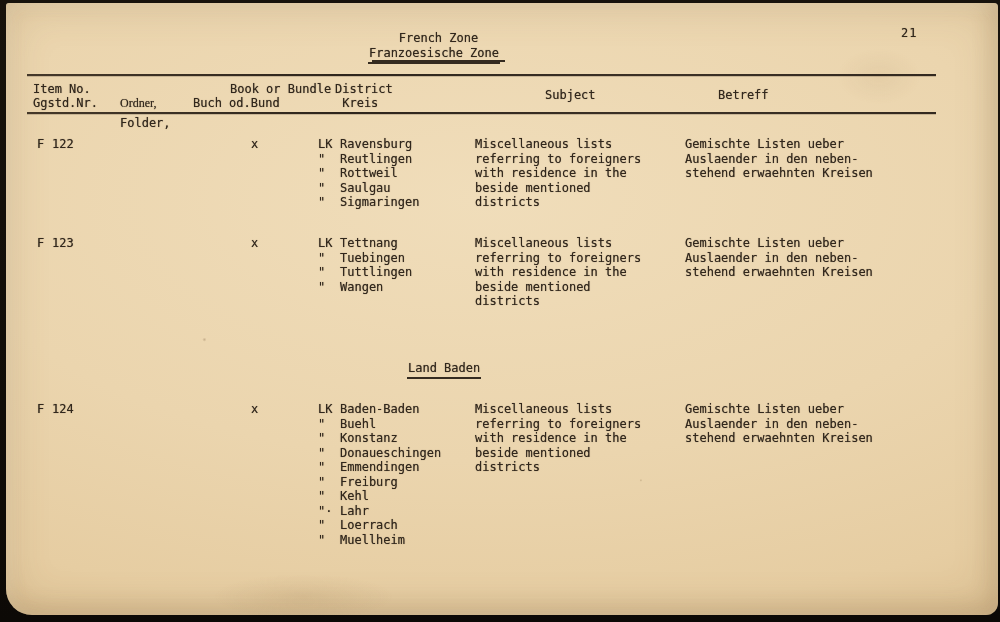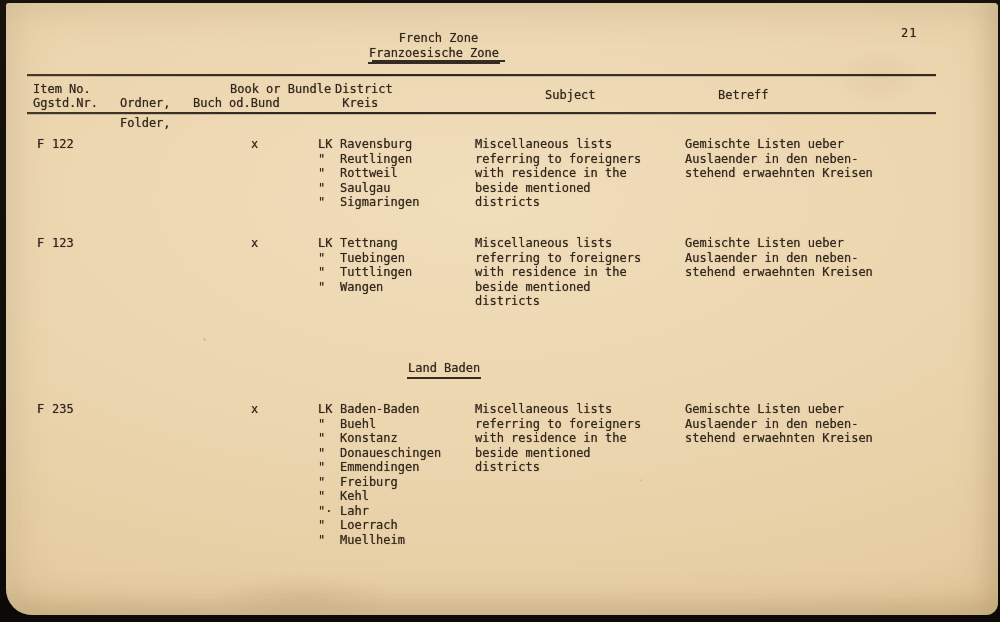"Ordner," .h2b { font-family: none -> Liberation Serif, serif }
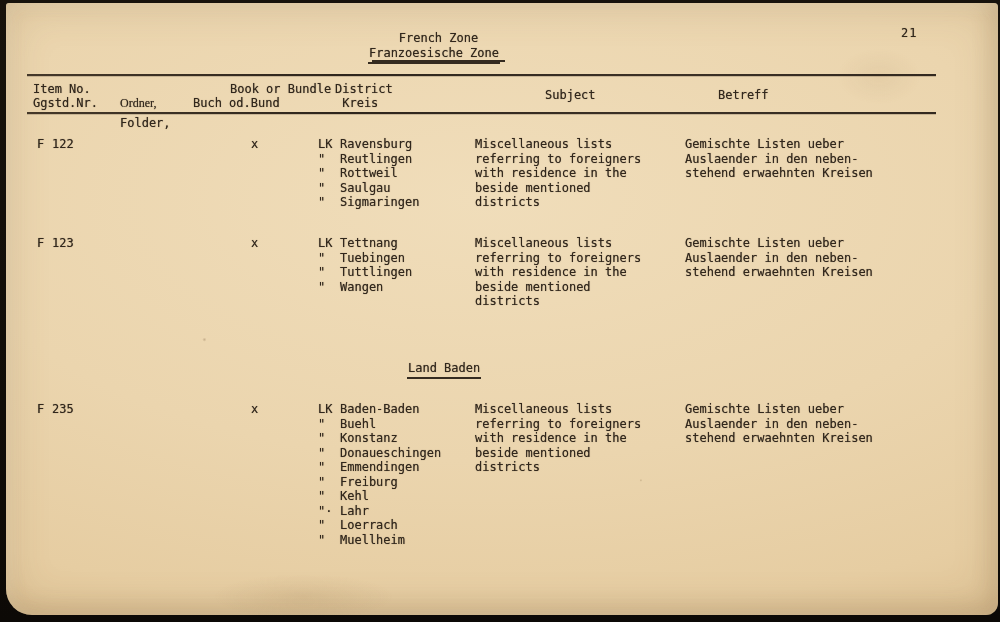"235" span.cell { text: 235 -> 124 }
